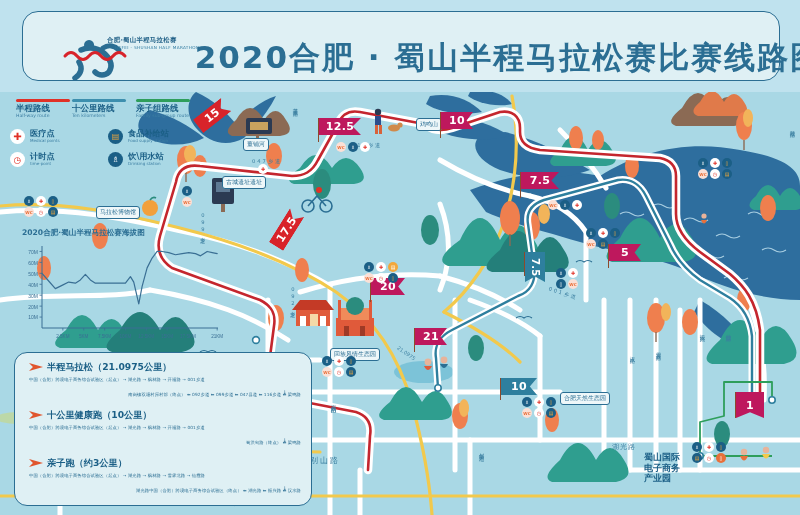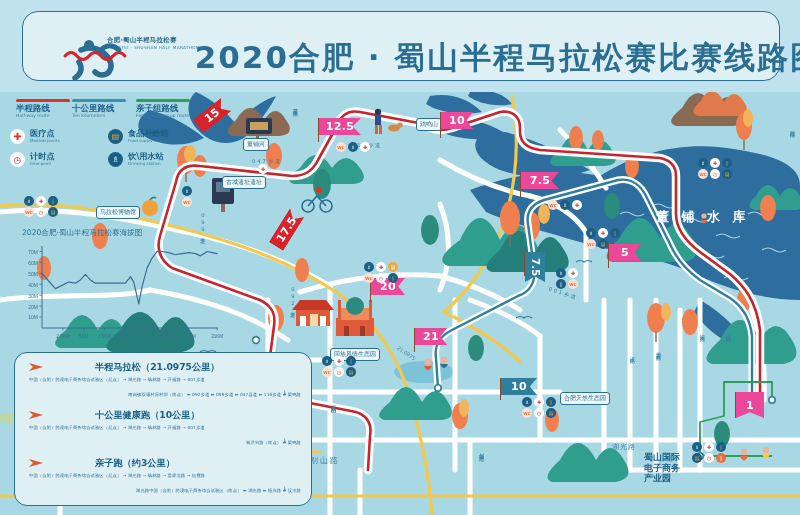"12.5" .flag.red .banner { background: #ec4899 -> #be185d }
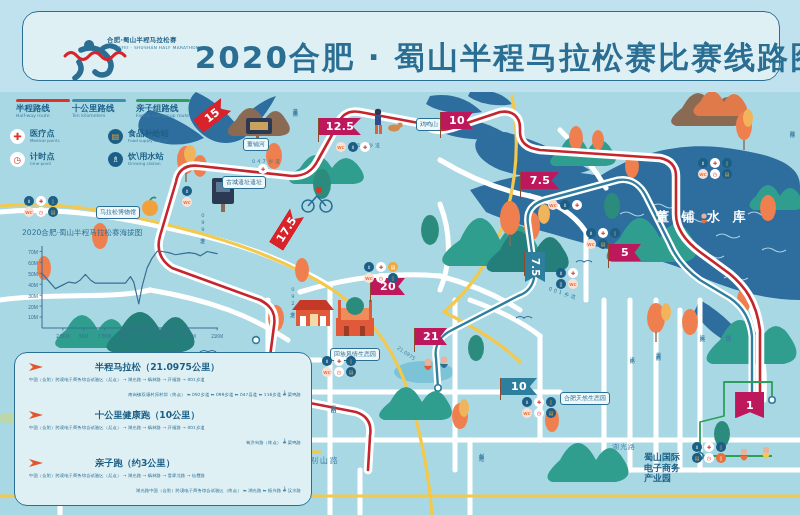"董 铺 水 库" div.mlab { html: <div>董 铺 水 库</div> -> none }
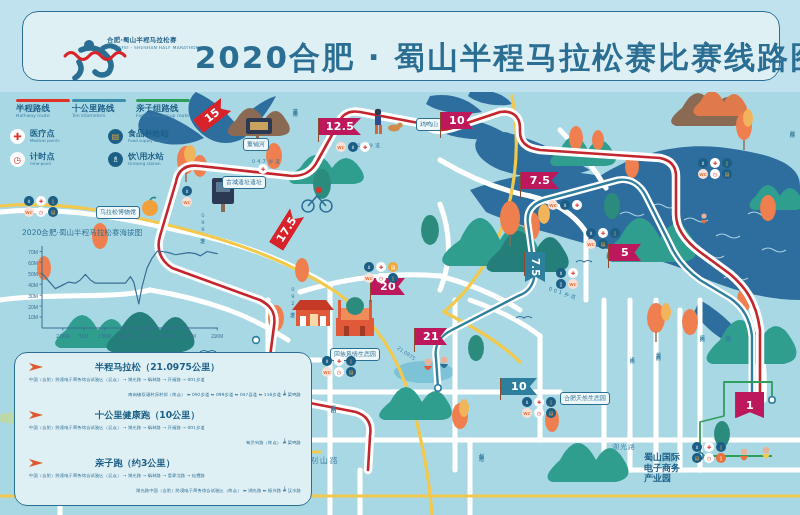"2020合肥·蜀山半程马拉松赛海拔图" .charttitle { font-weight: normal -> bold }
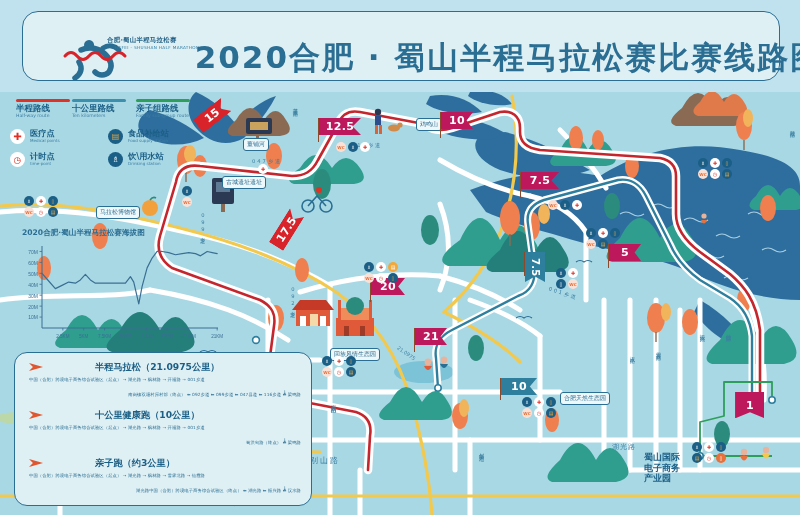"半程马拉松（21.0975公里）" .rtitle { margin-left: 48px -> none }
